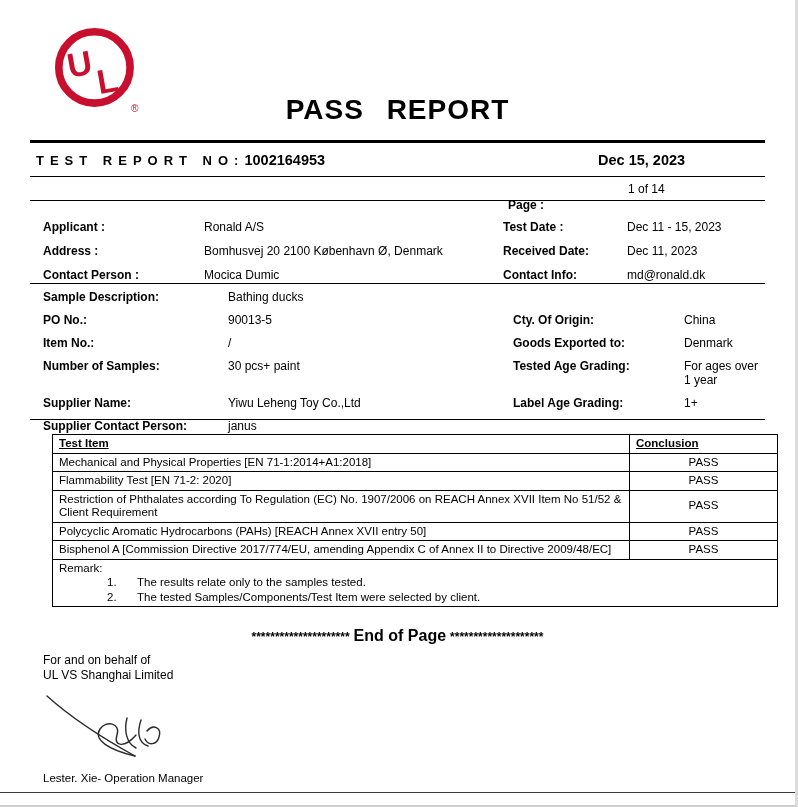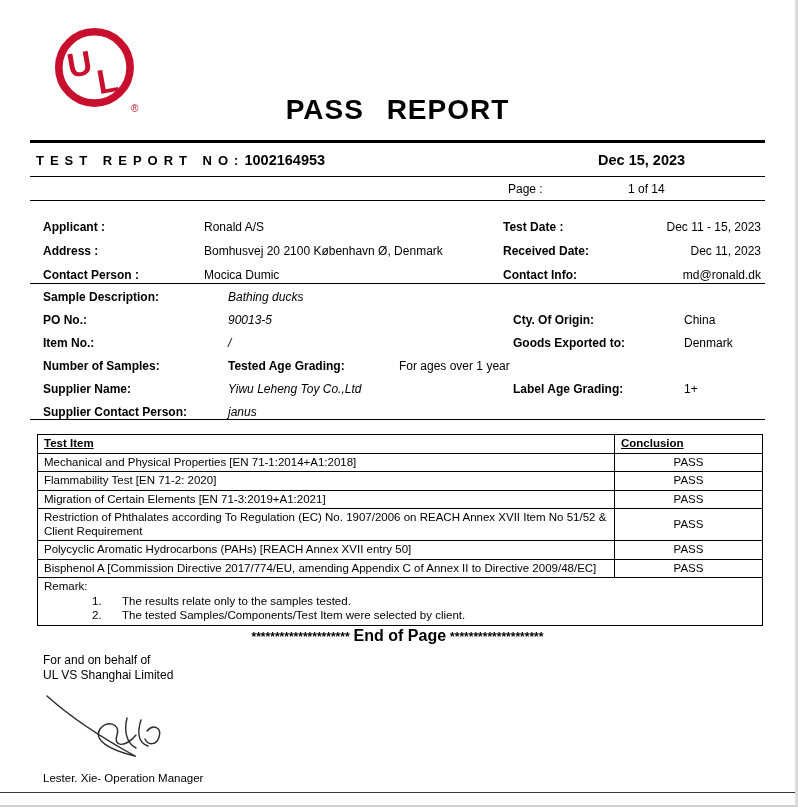"Page :" .pg-label { font-weight: normal -> bold; margin-top: none -> 16px }
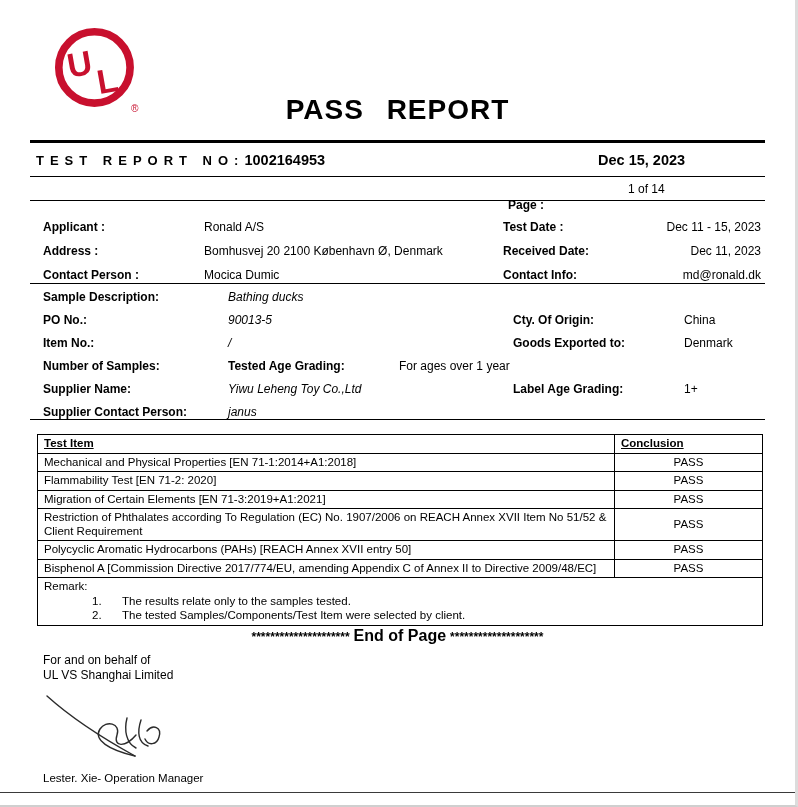"Dec 11 - 15, 2023" .info-row .r-val { text-align: right -> none }
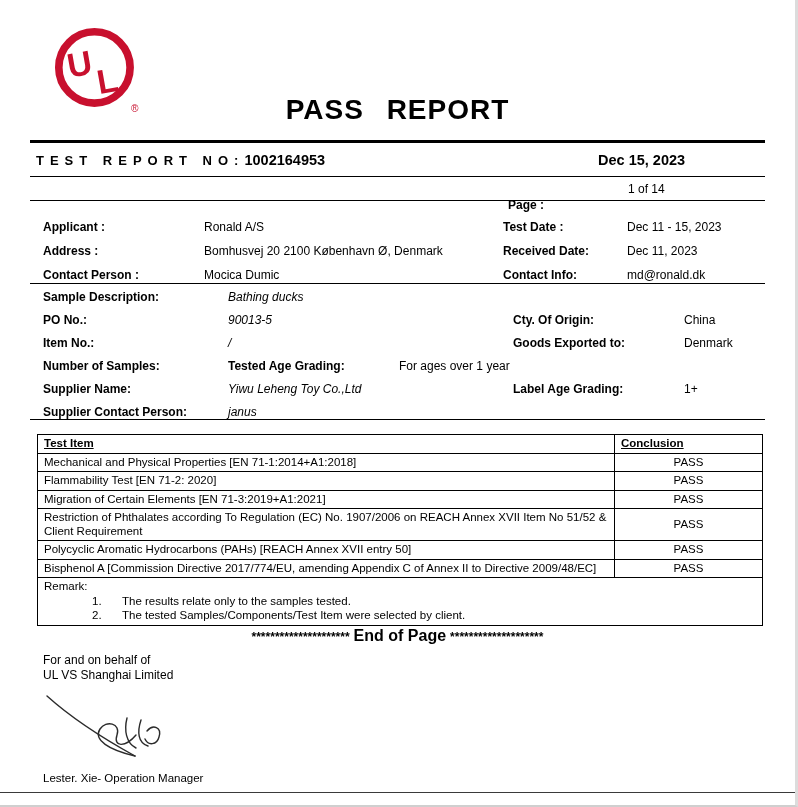"Bathing ducks" .s-row .l-val { font-style: italic -> none }
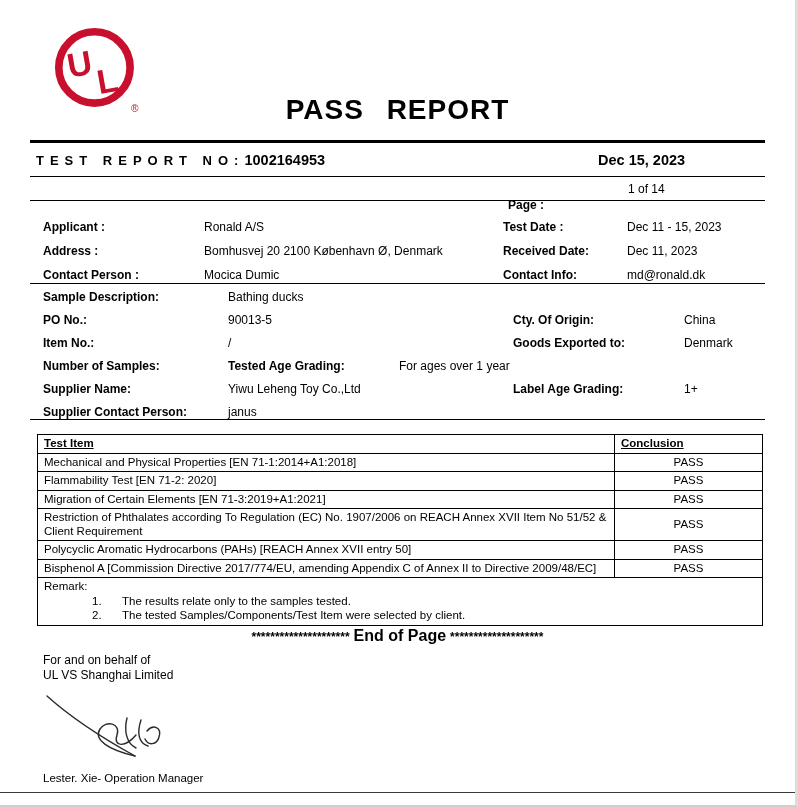"30 pcs+ paint" span.l-val { html: none -> <span>30 pcs+ paint</span> }
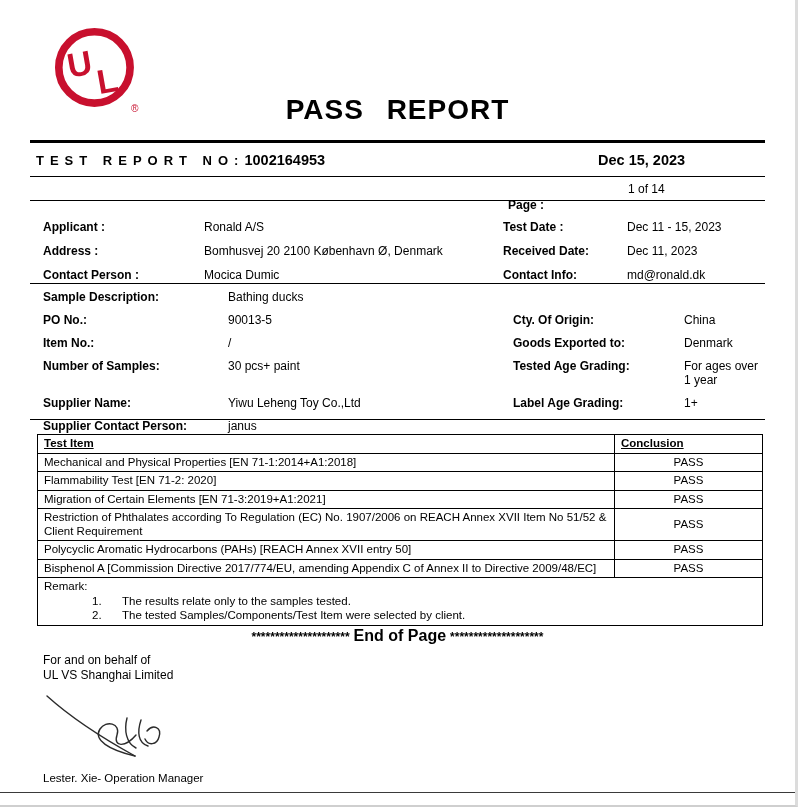"Test Item" .results { left: 37px -> 52px }
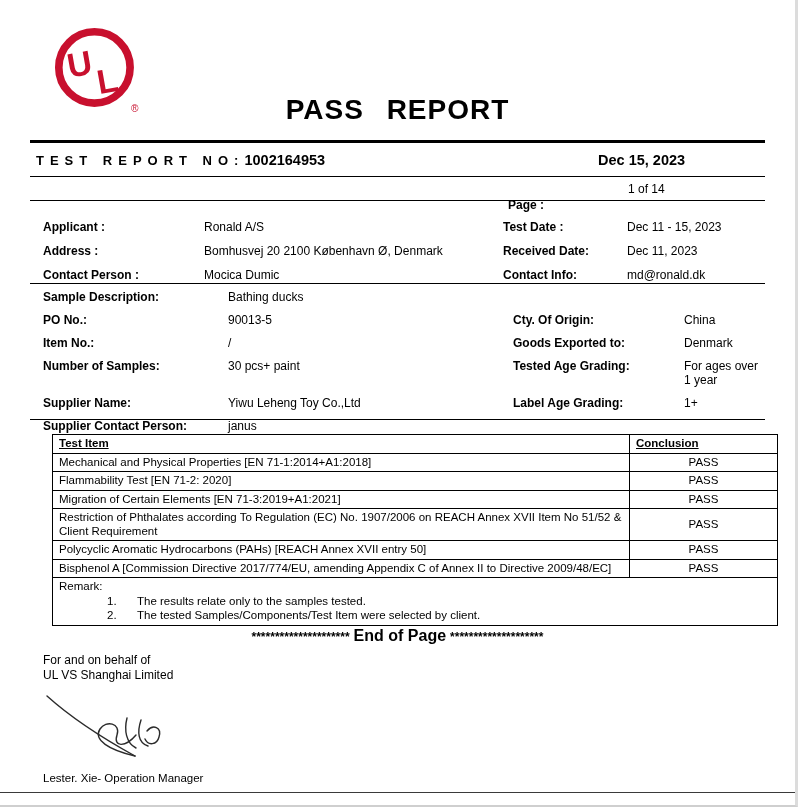"Migration of Certain Elements [EN" tr { html: <tr> <td>Migration of Certain Elements [EN 71-3:2019+A1:2021]</td> <td>PASS</td> </tr> -> none }
